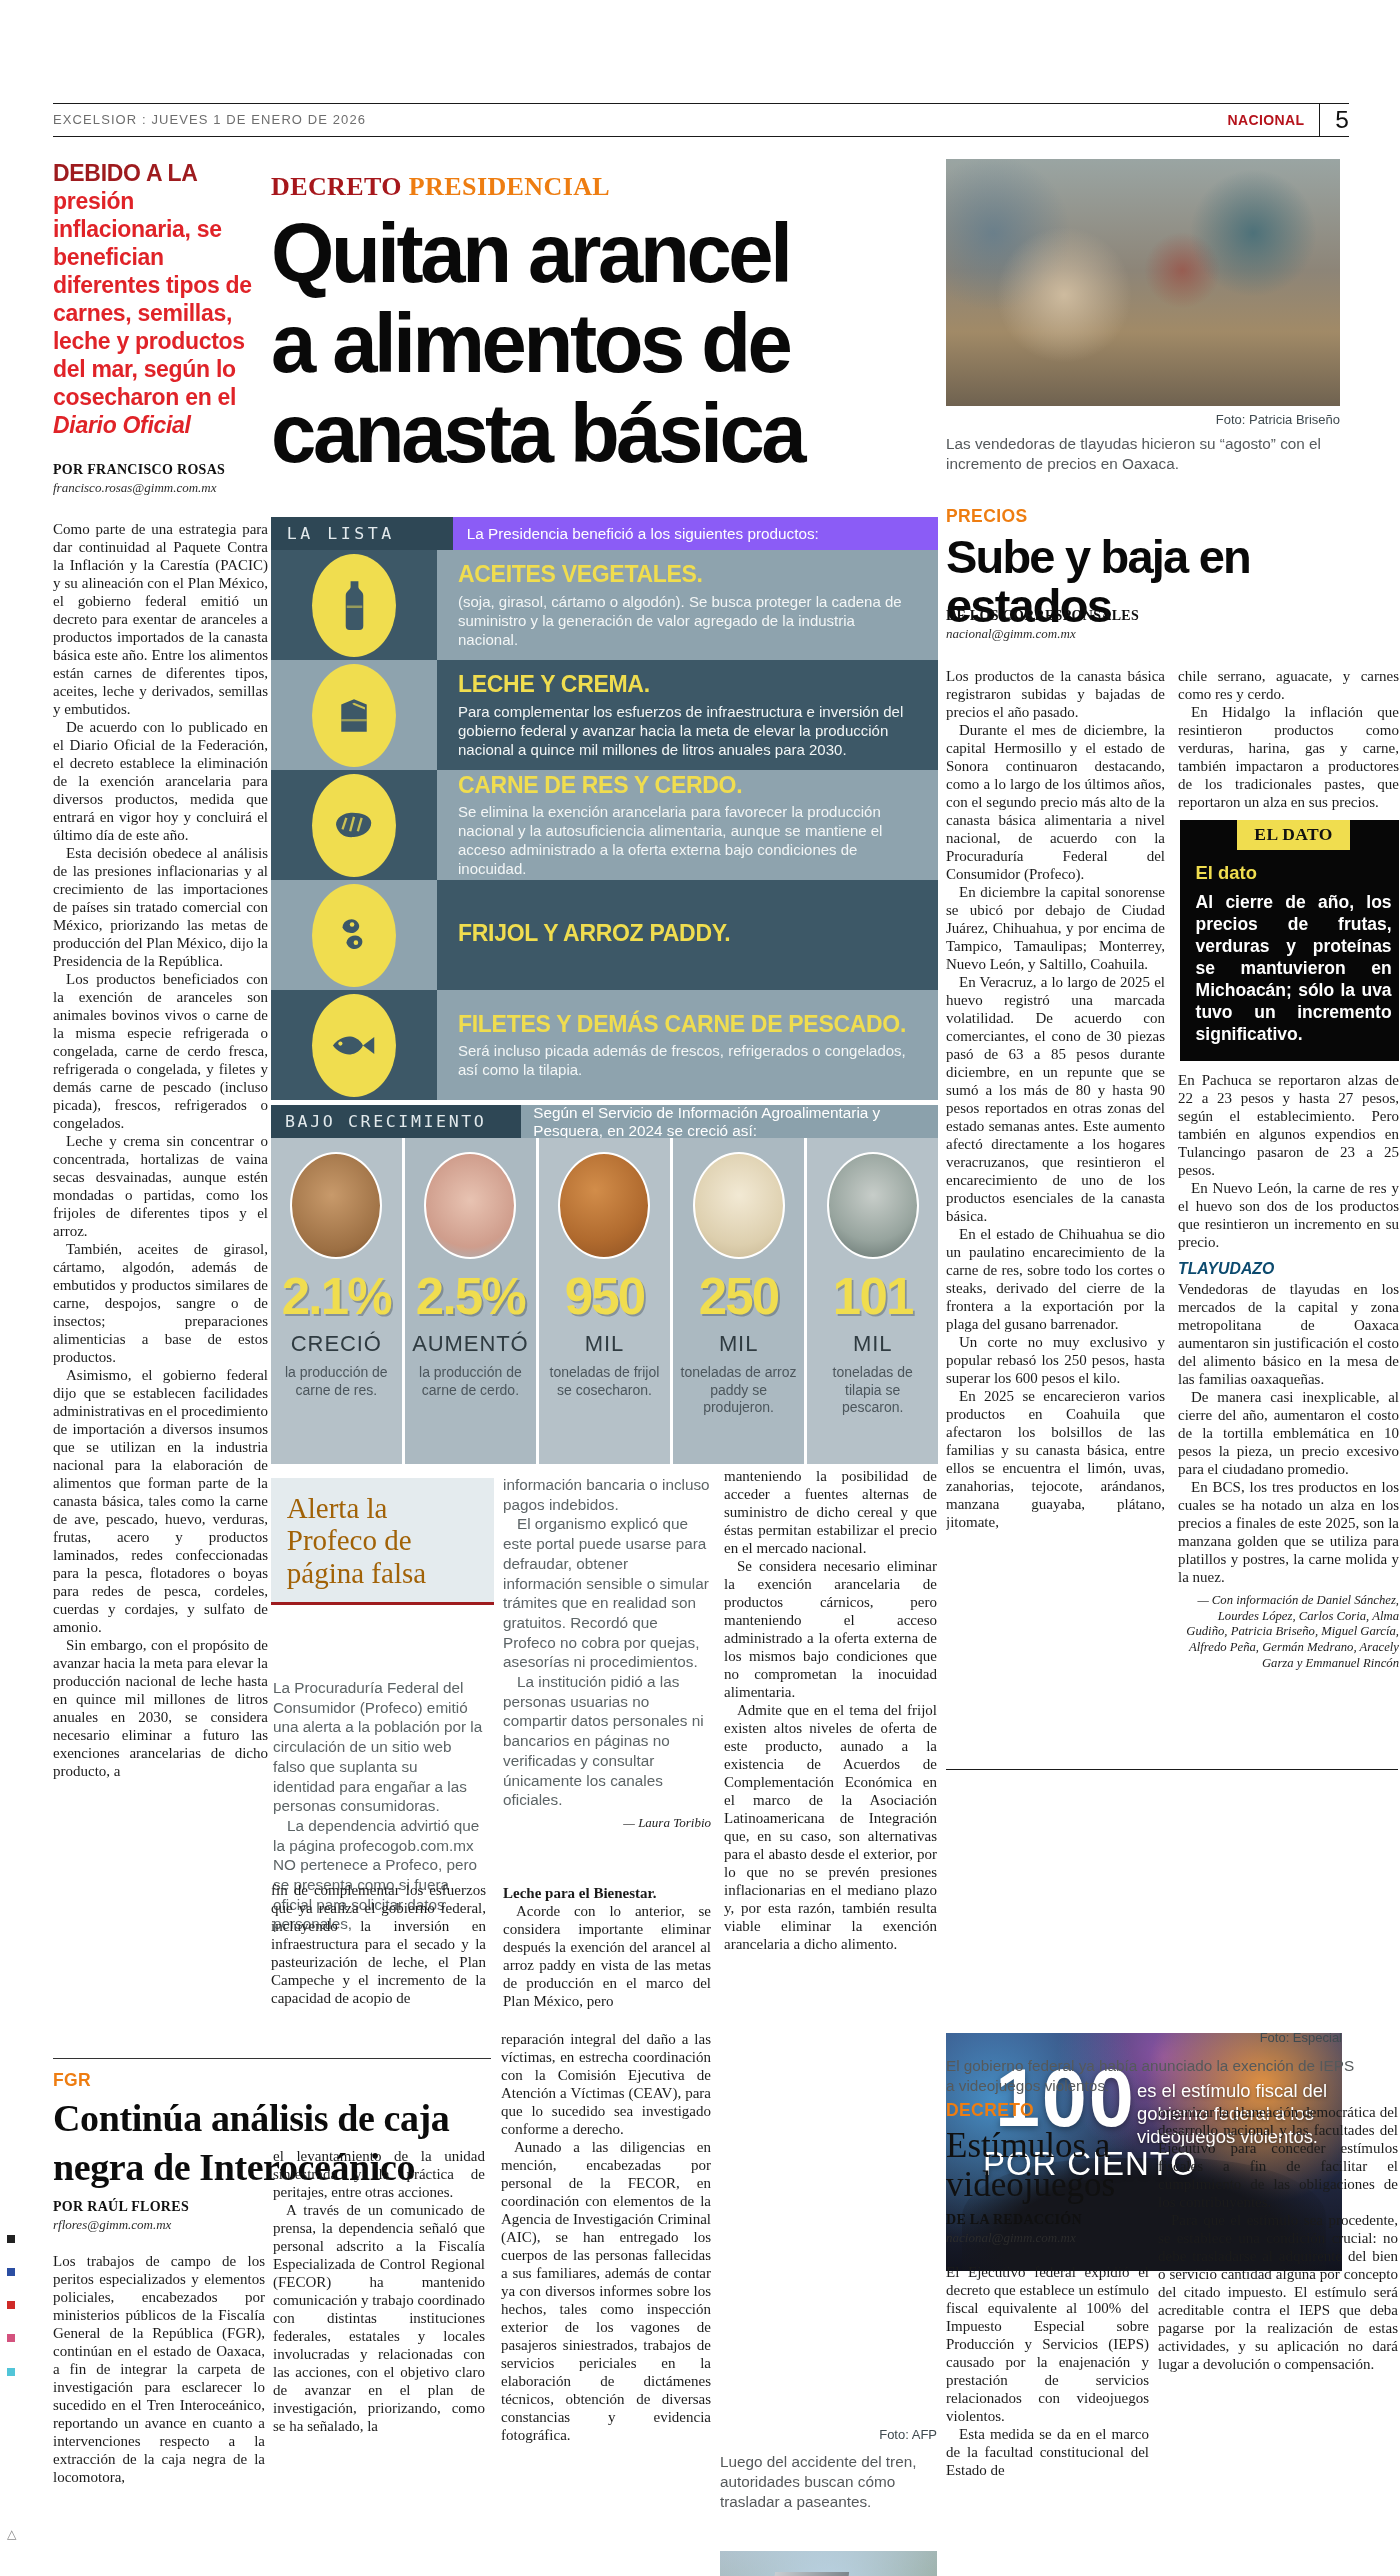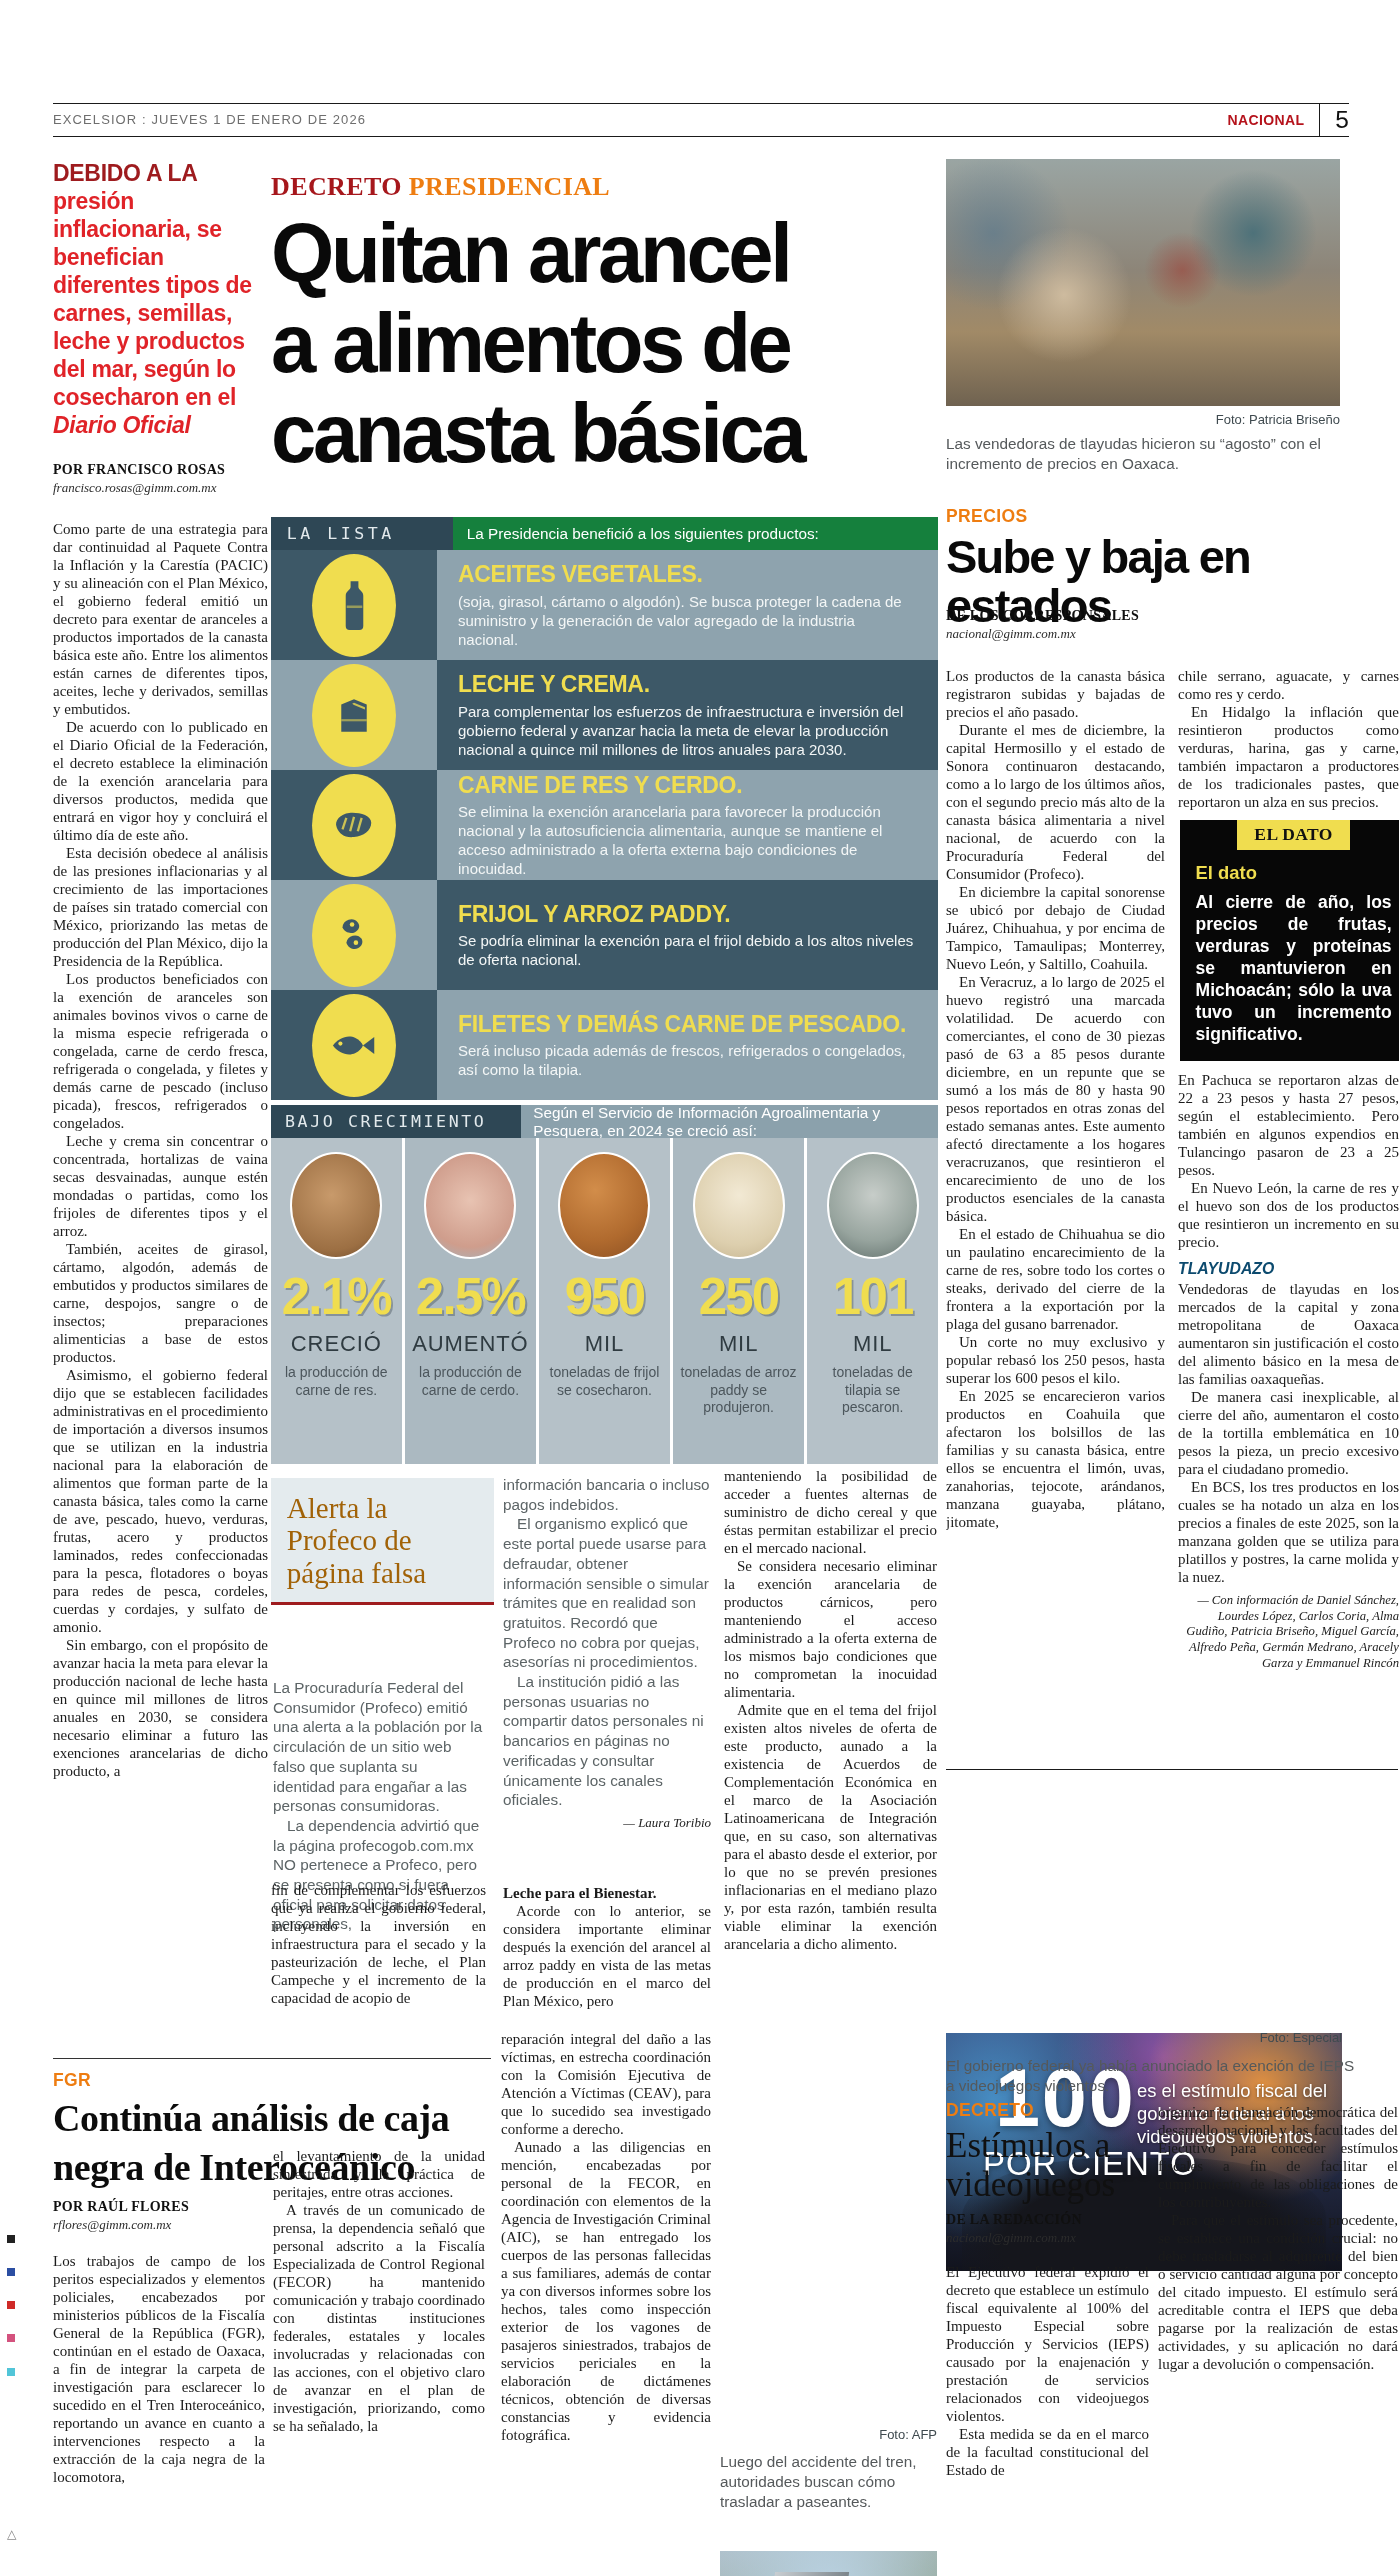"La Presidencia benefició a los" .ll-intro { background: #15803d -> #8b5cf6 }
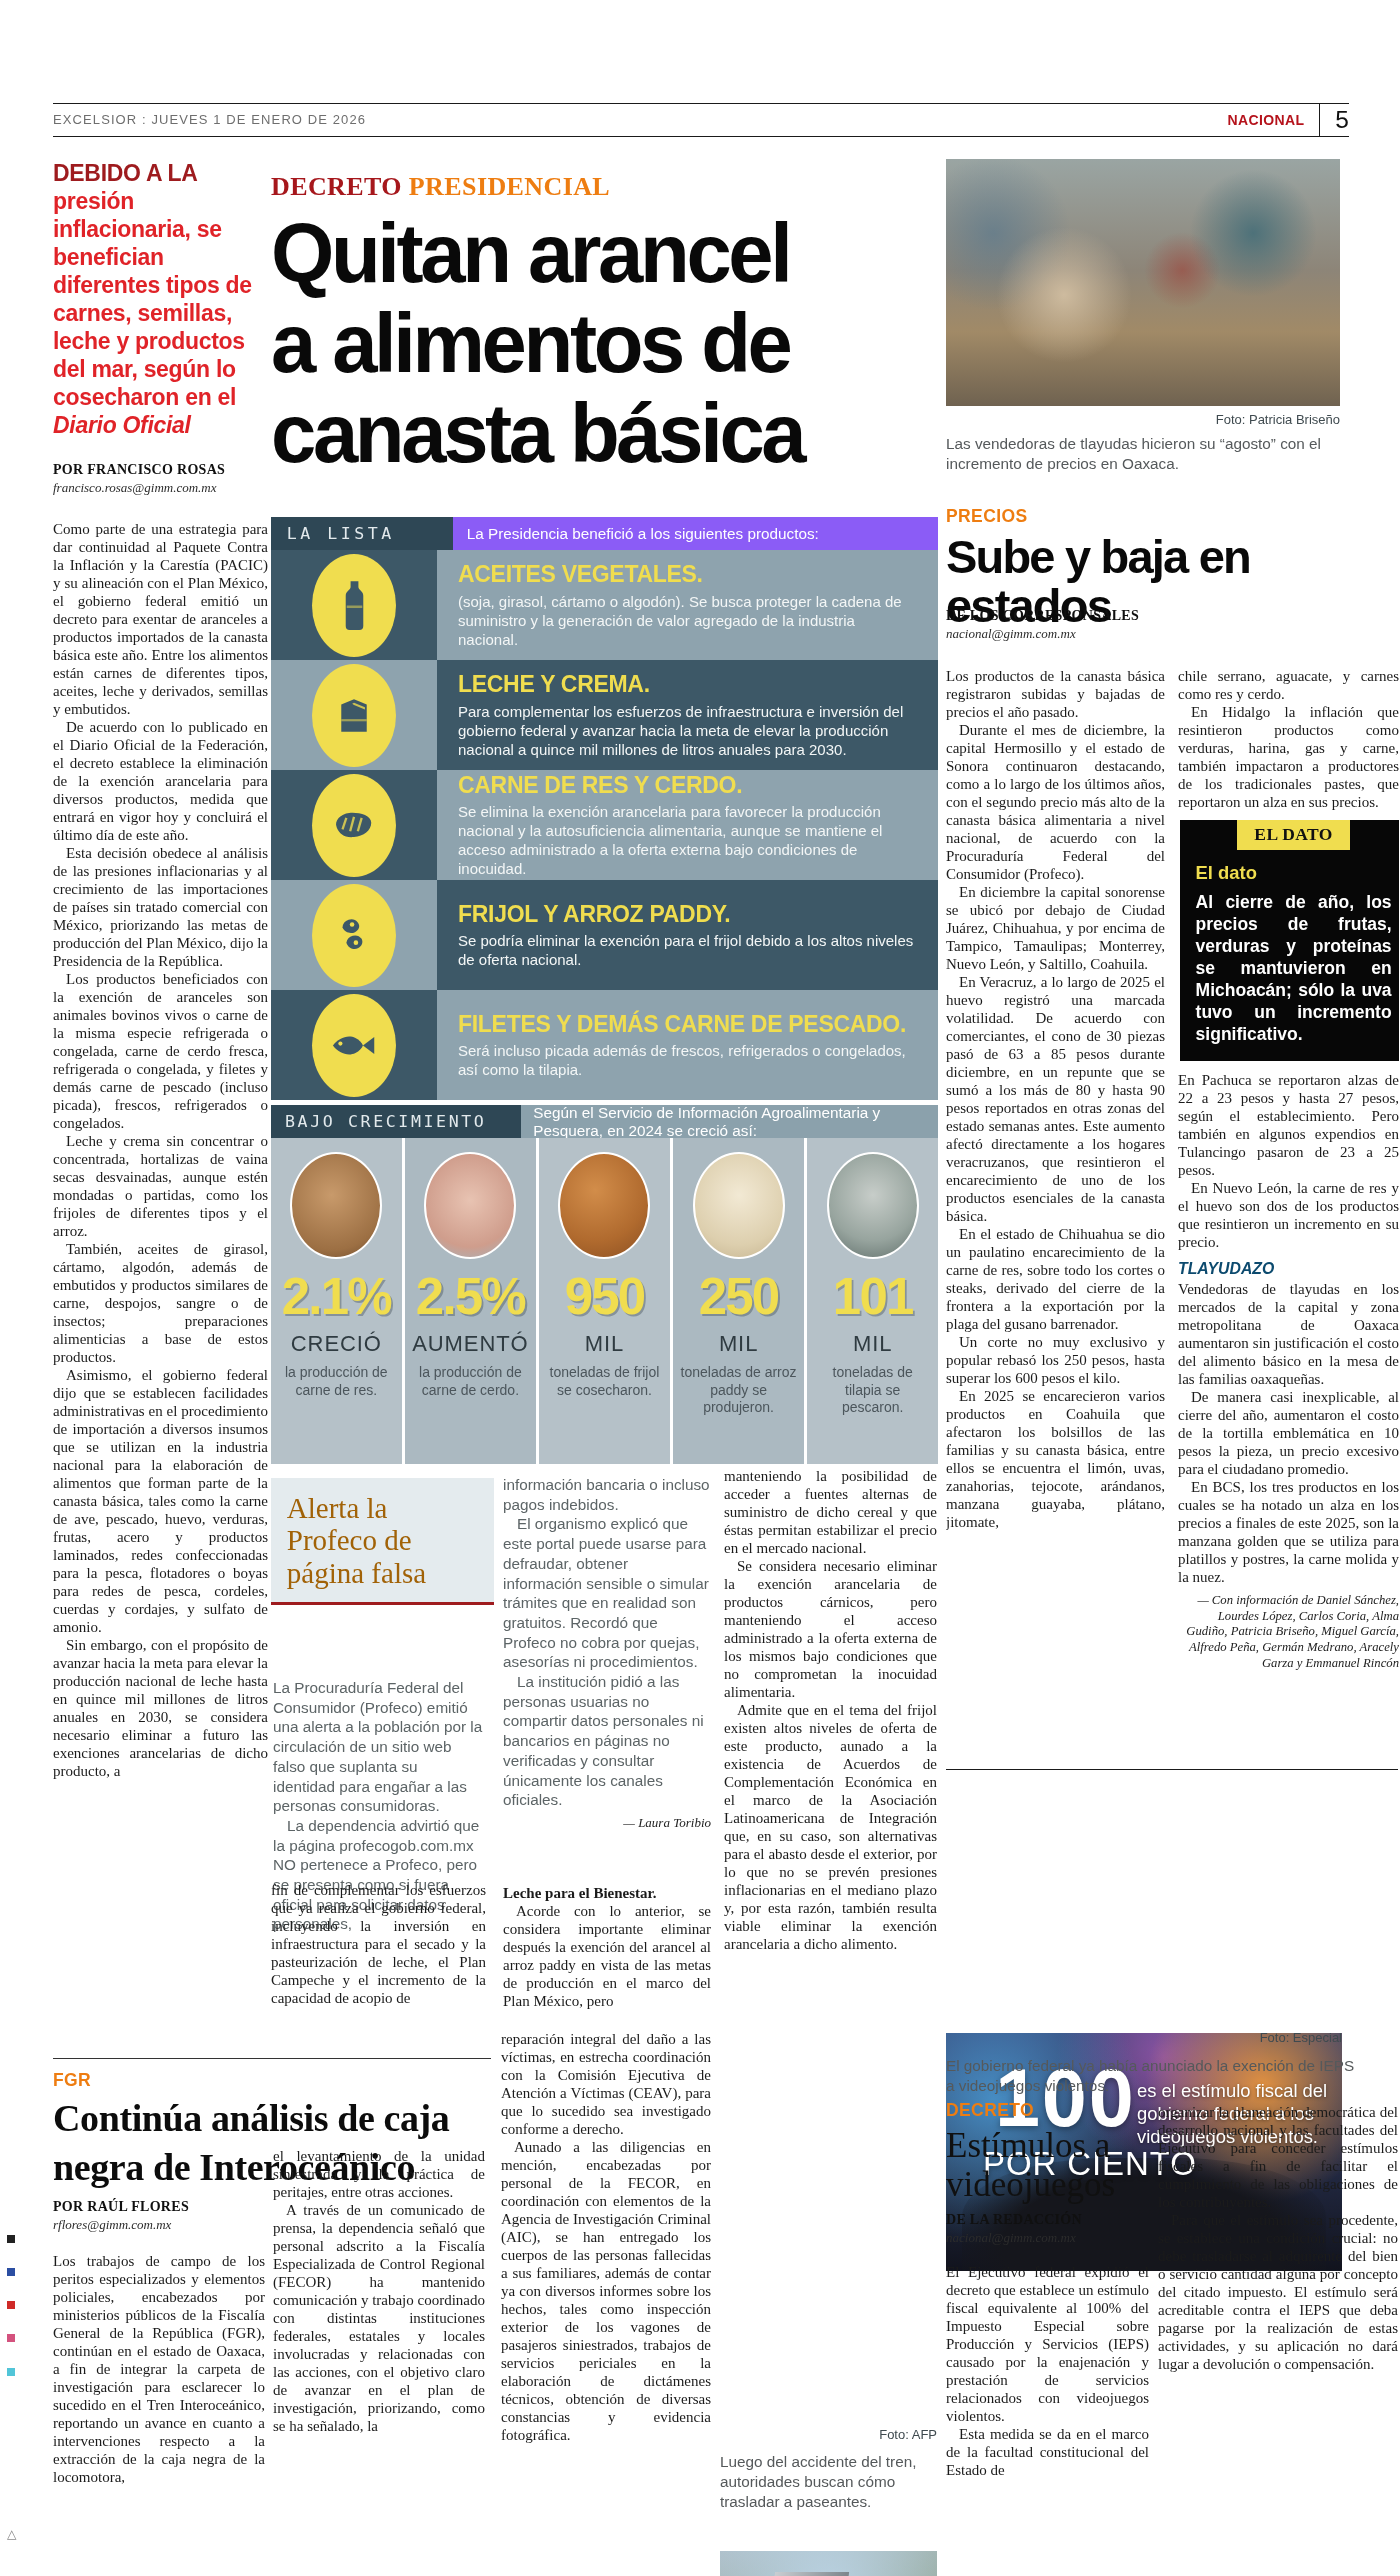"Se podría eliminar la exención" p.ll-text { html: <p>Se podría eliminar la exención para el frijol debido a los altos niveles de oferta nacional.</p> -> none }
